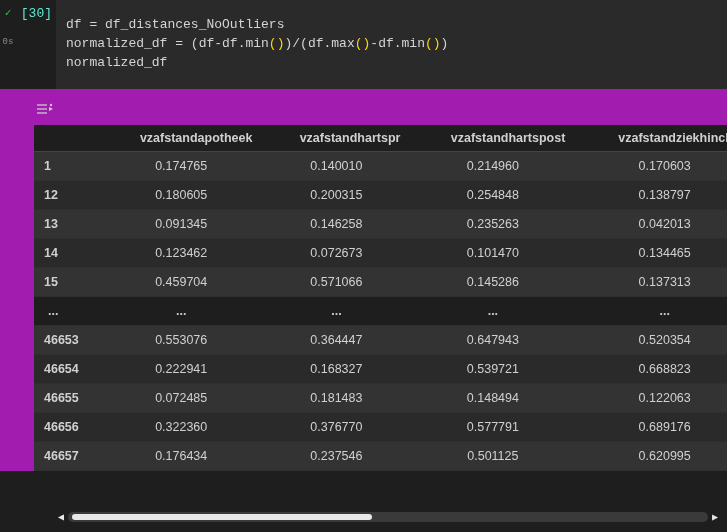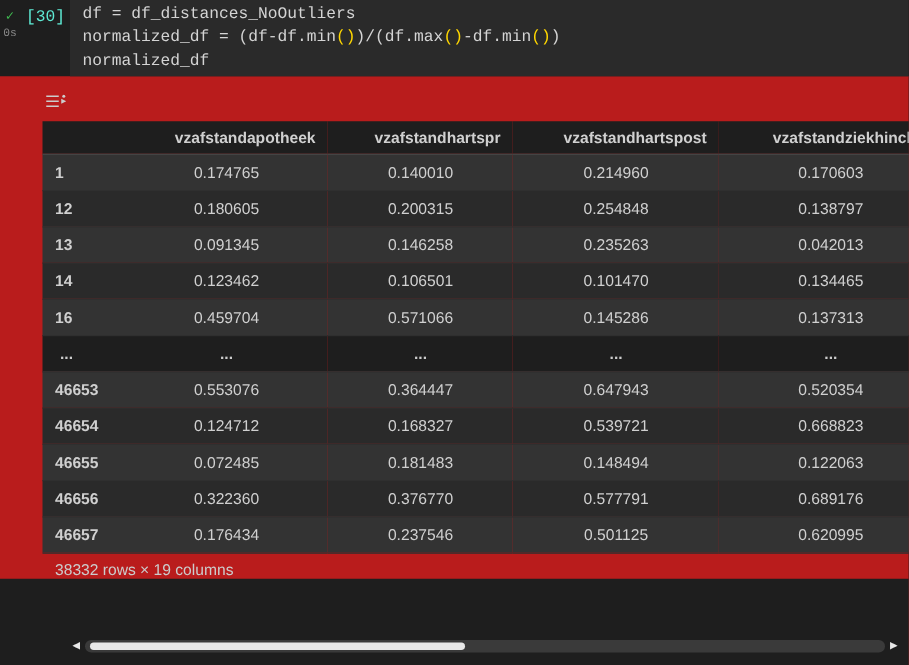"df = df_distances_NoOutliers" .code-area { padding: 2px 10px -> 16px 10px }
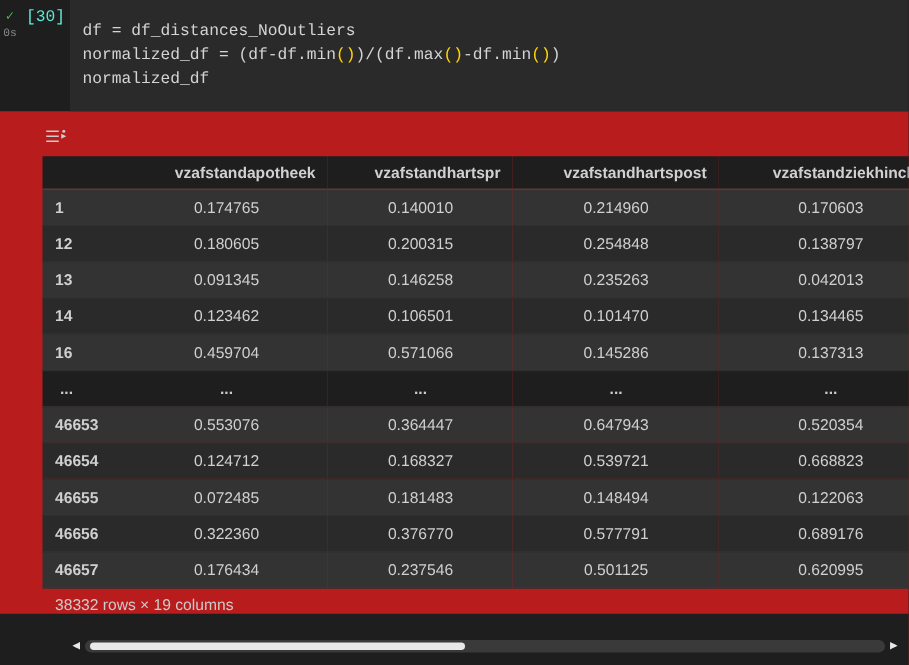"0s" .exec-time { margin-top: none -> 16px }
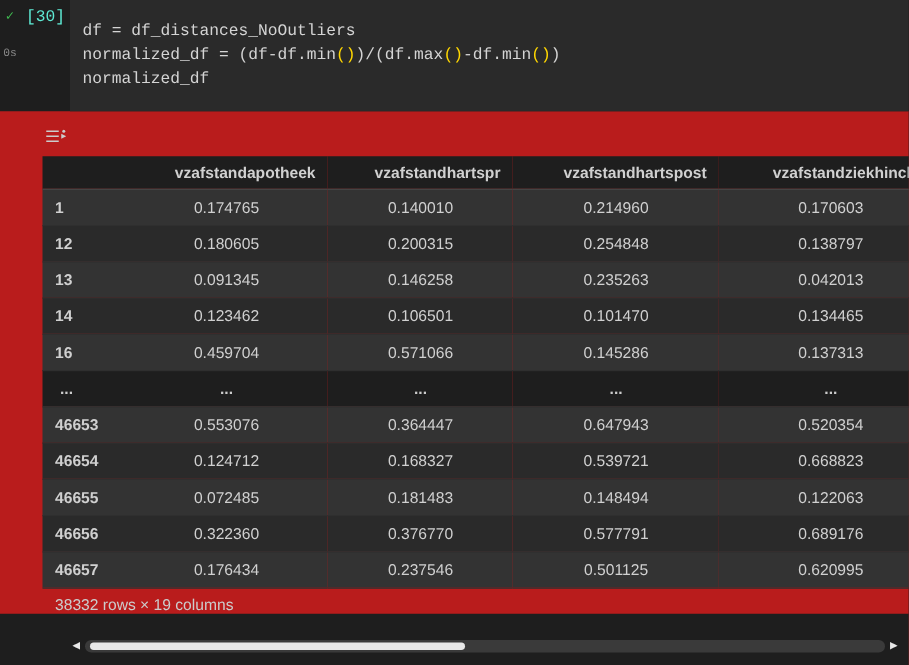"vzafstandapotheek" .output-area { background: #b91c1c -> #a21caf }
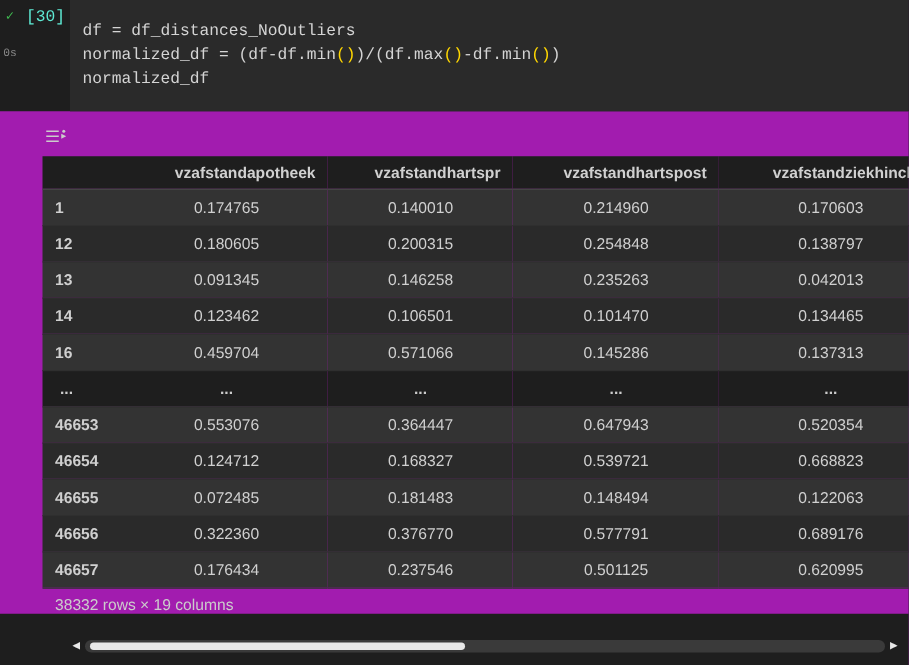"0.106501" td { text: 0.106501 -> 0.072673 }
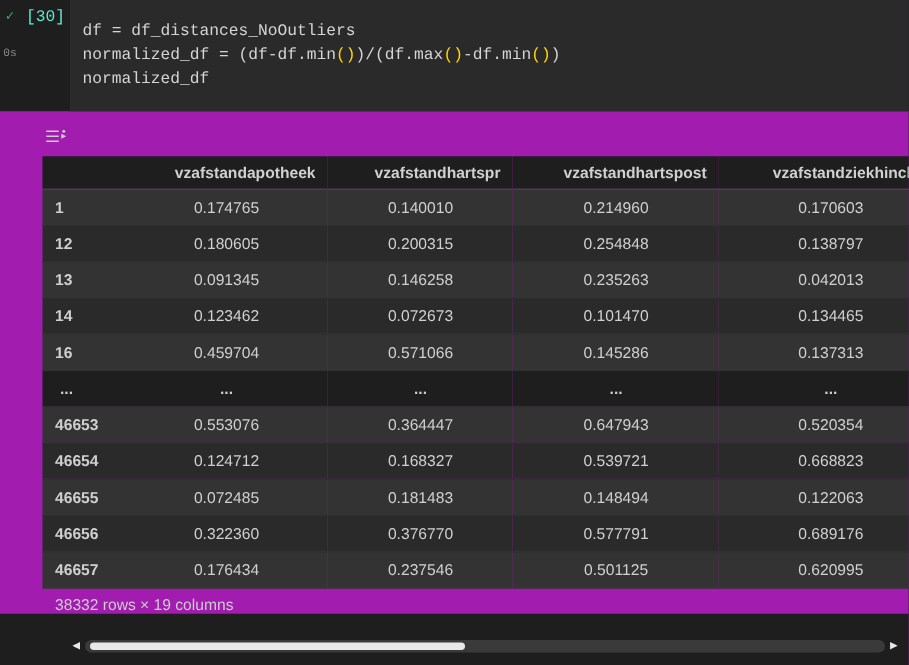"16" td.idx { text: 16 -> 15 }
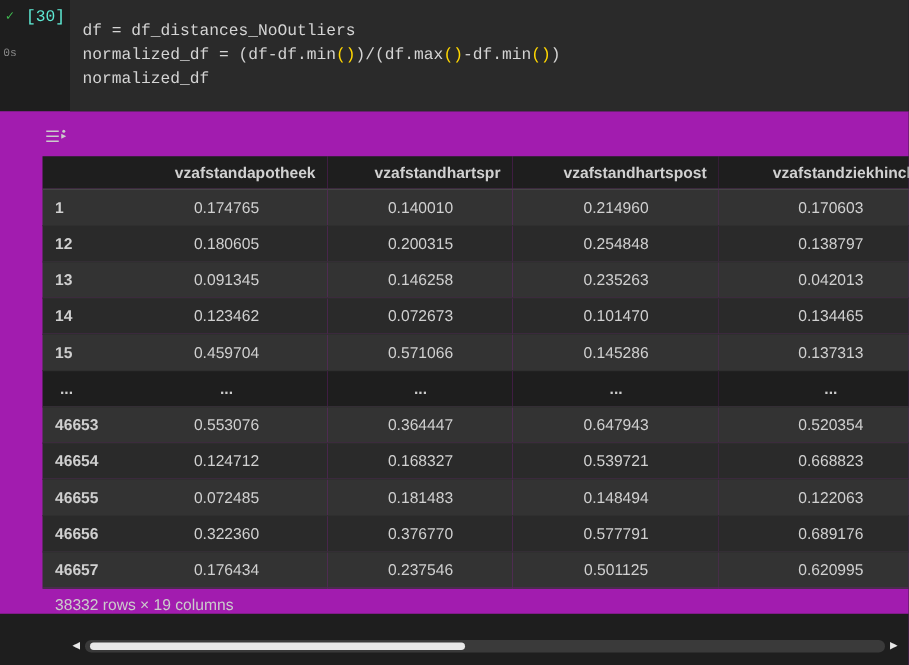"0.124712" td { text: 0.124712 -> 0.222941 }
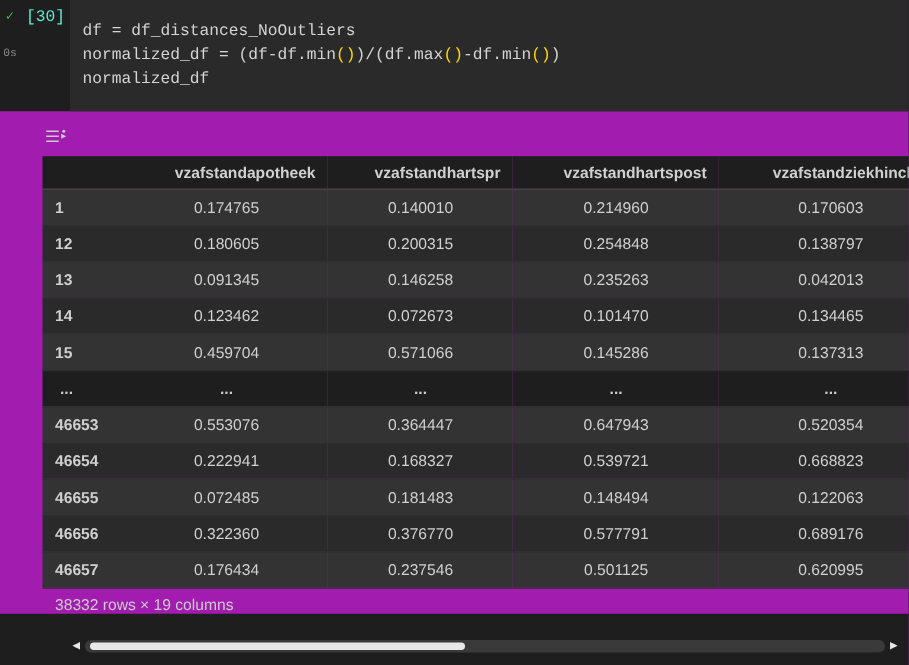"38332 rows × 19 columns" div.summary { html: <div>38332 rows × 19 columns</div> -> none }
